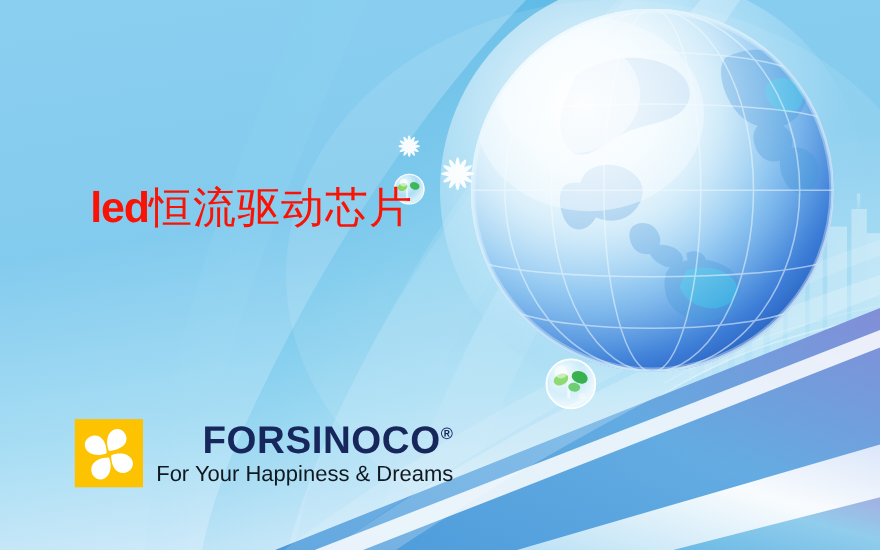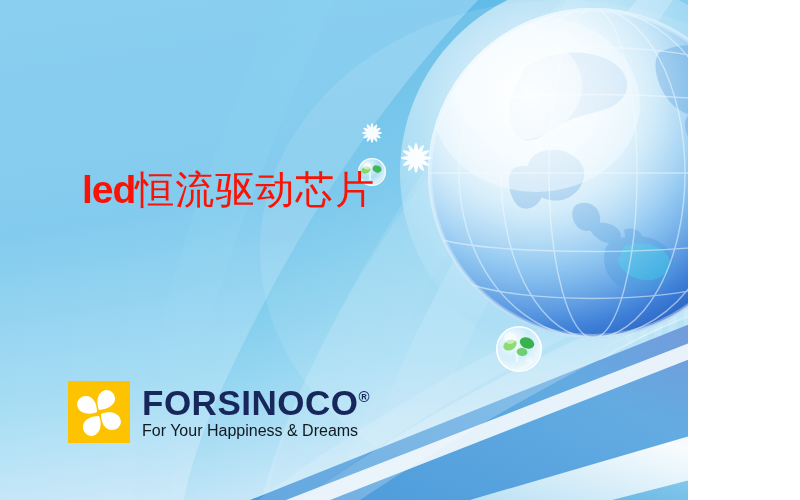"led恒流驱动芯片" .banner { text-align: none -> right; width: 688px -> 800px }
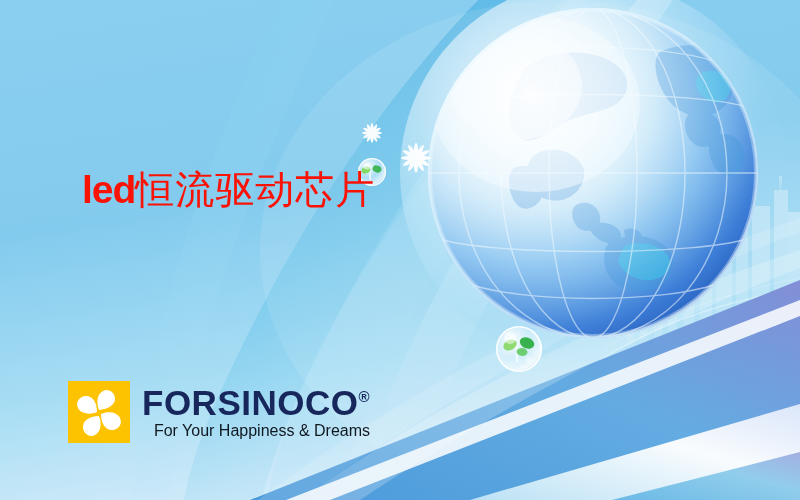"For Your Happiness & Dreams" .logo-tag { font-size: 16px -> 20px }
